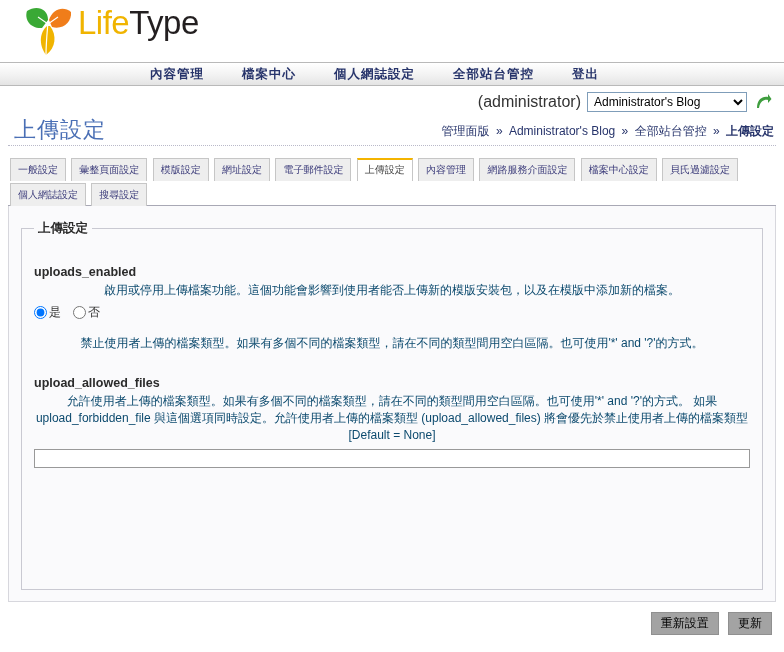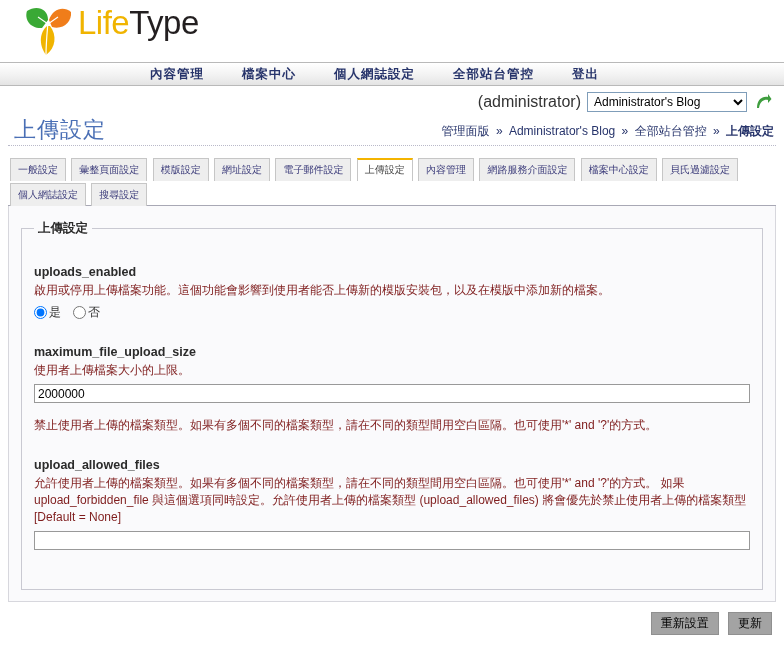"啟用或停用上傳檔案功能。這個功能會影響到使用者能否上傳新的模版安裝包，以及在模版" .field-desc { color: #7f1d1d -> #0c4a6e; text-align: none -> center }
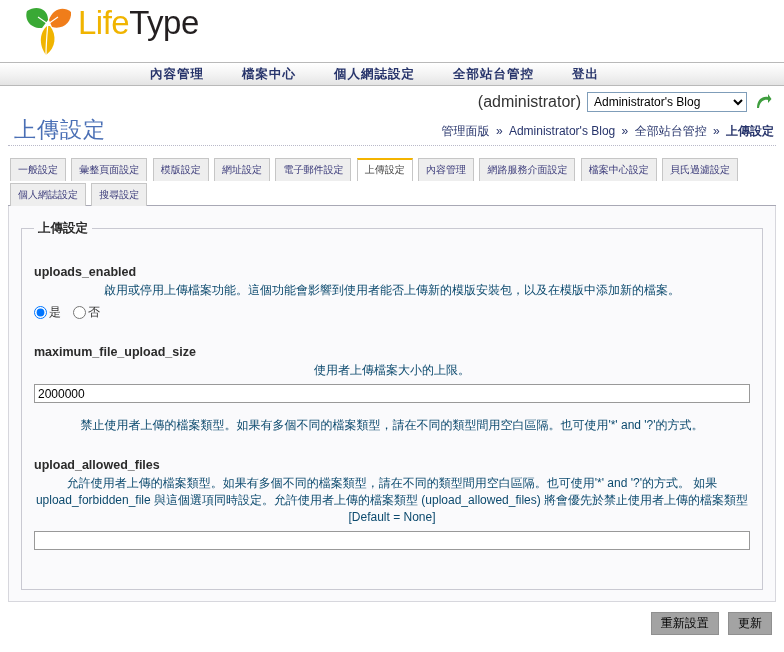"maximum_file_upload_size" div.field { html: <div> <div>maximum_file_upload_size</div> <div>使用者上傳檔案大小的上限。</div> <input> </div> -> none }
